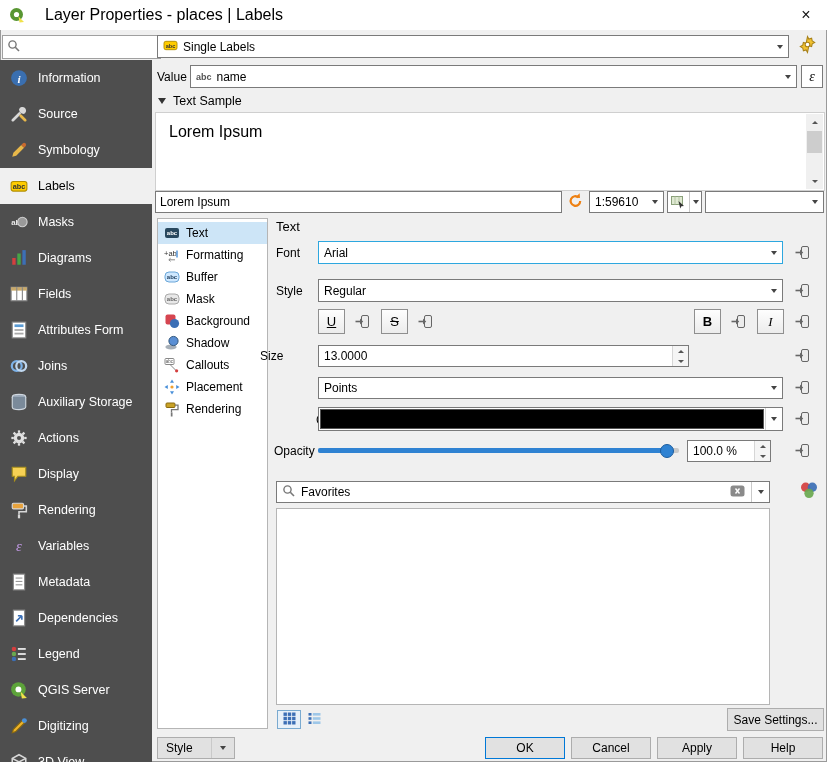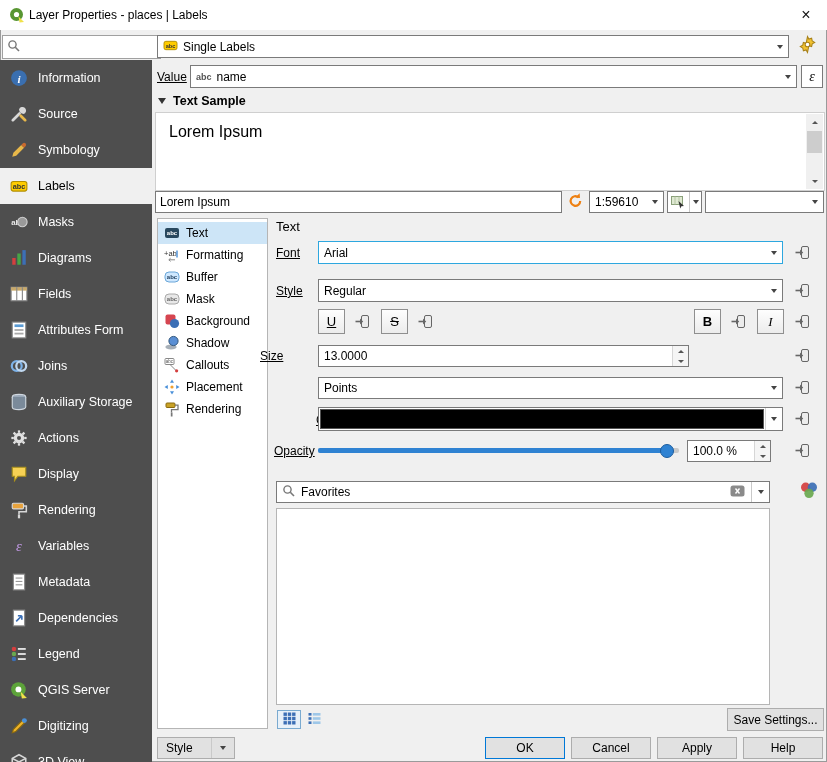"Layer Properties - places |" .titlebar .title { font-size: 12px -> 16px; margin-left: 4px -> 20px }
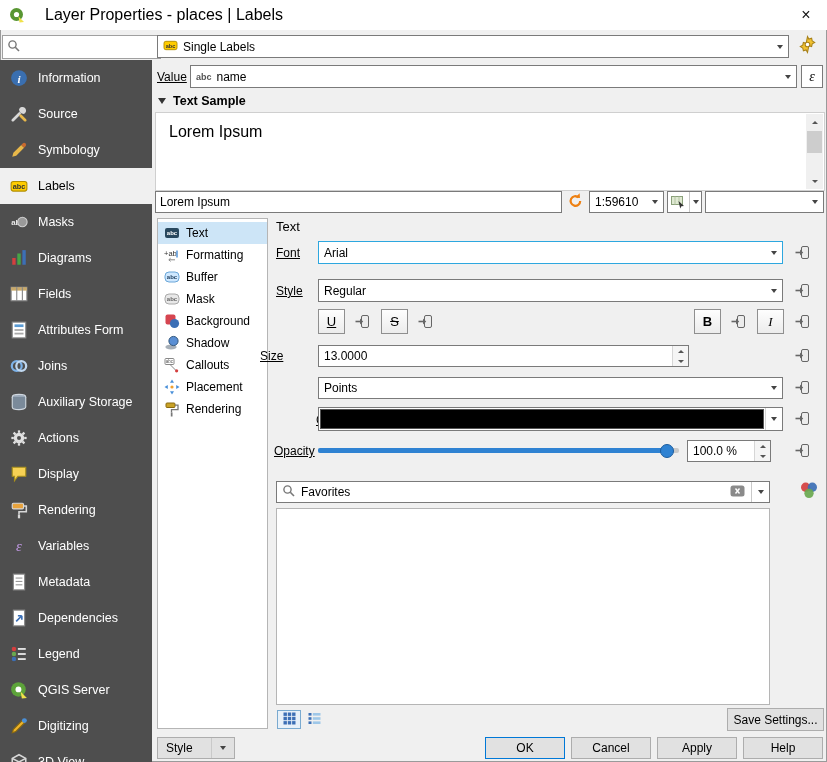"Value" .lbl { text-decoration: underline -> none }
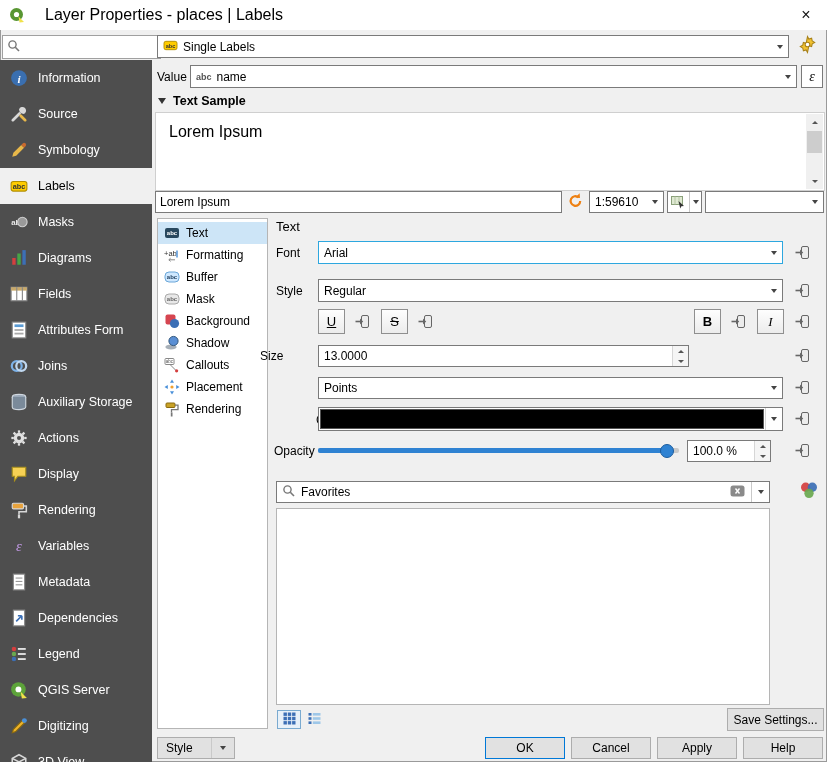"Text Sample" span { font-weight: bold -> normal }
